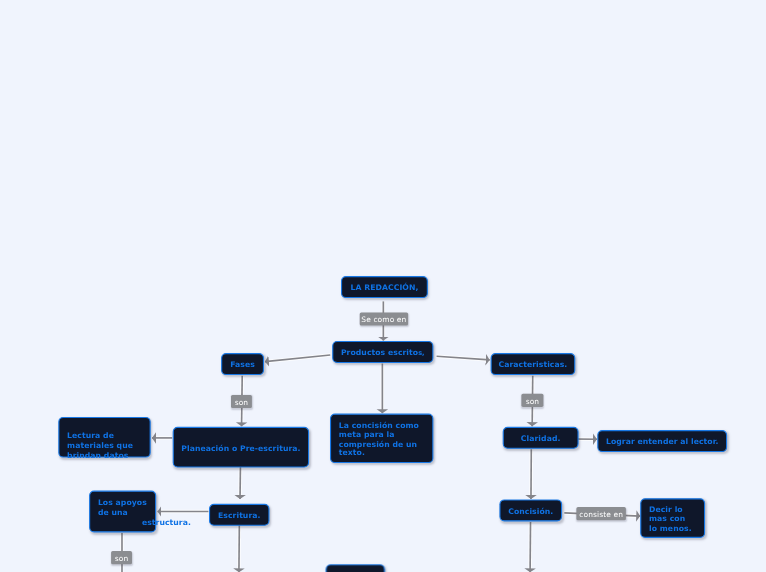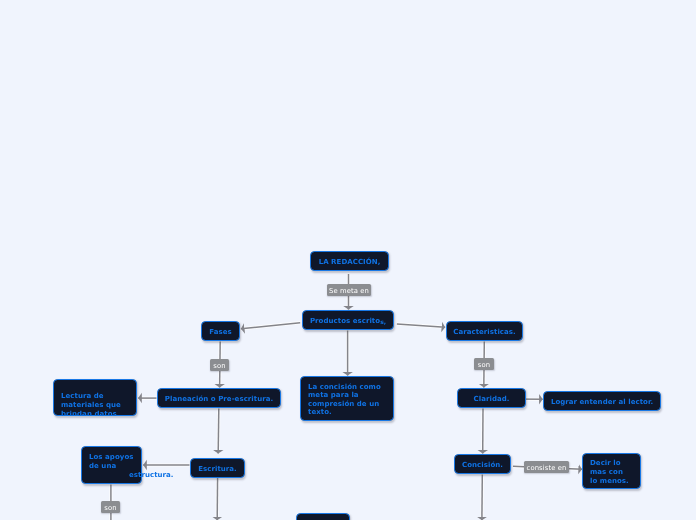"Se meta en" span { text: meta -> como }
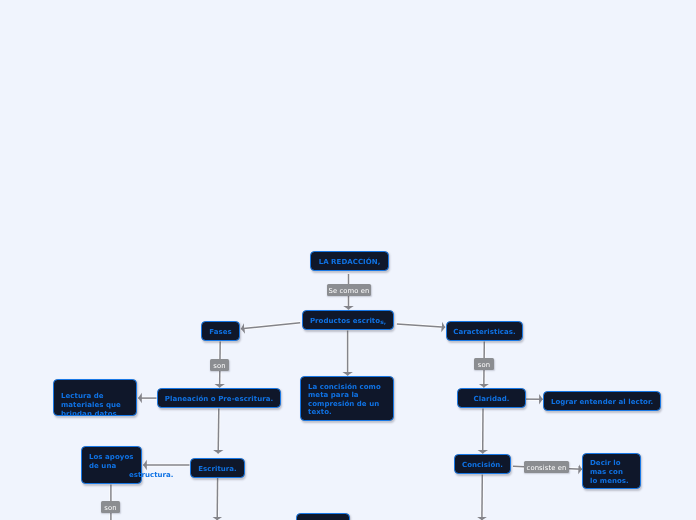"Planeación o Pre-escritura." div.node { height: 20px -> 37px }
